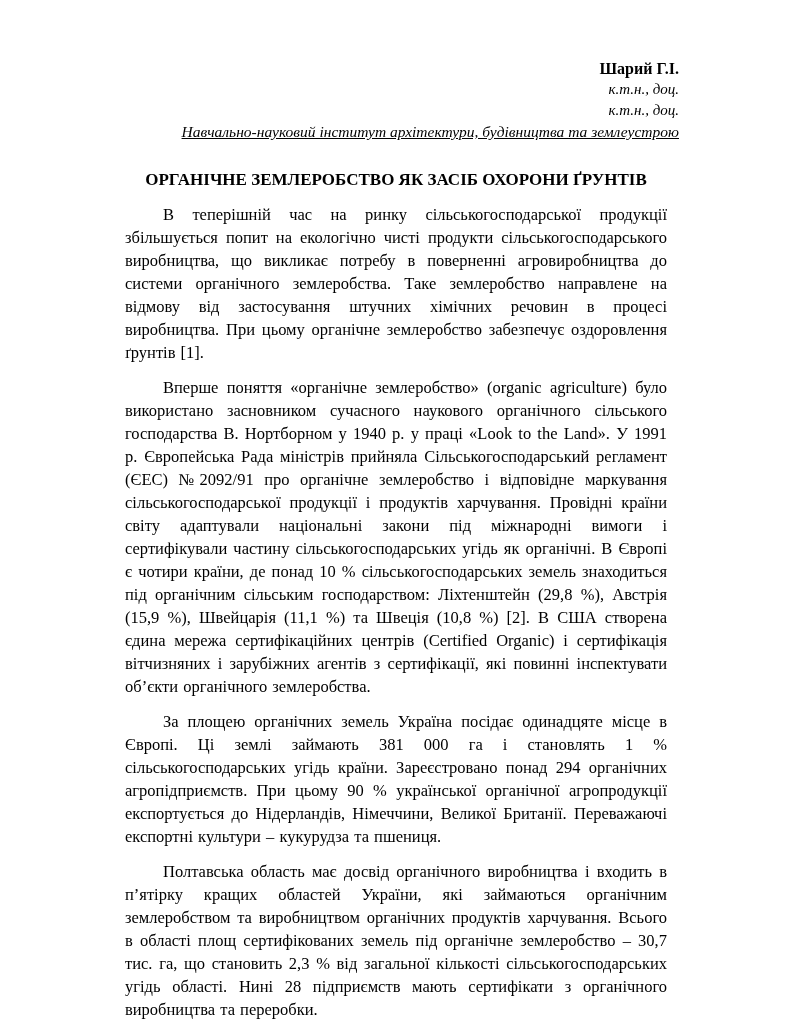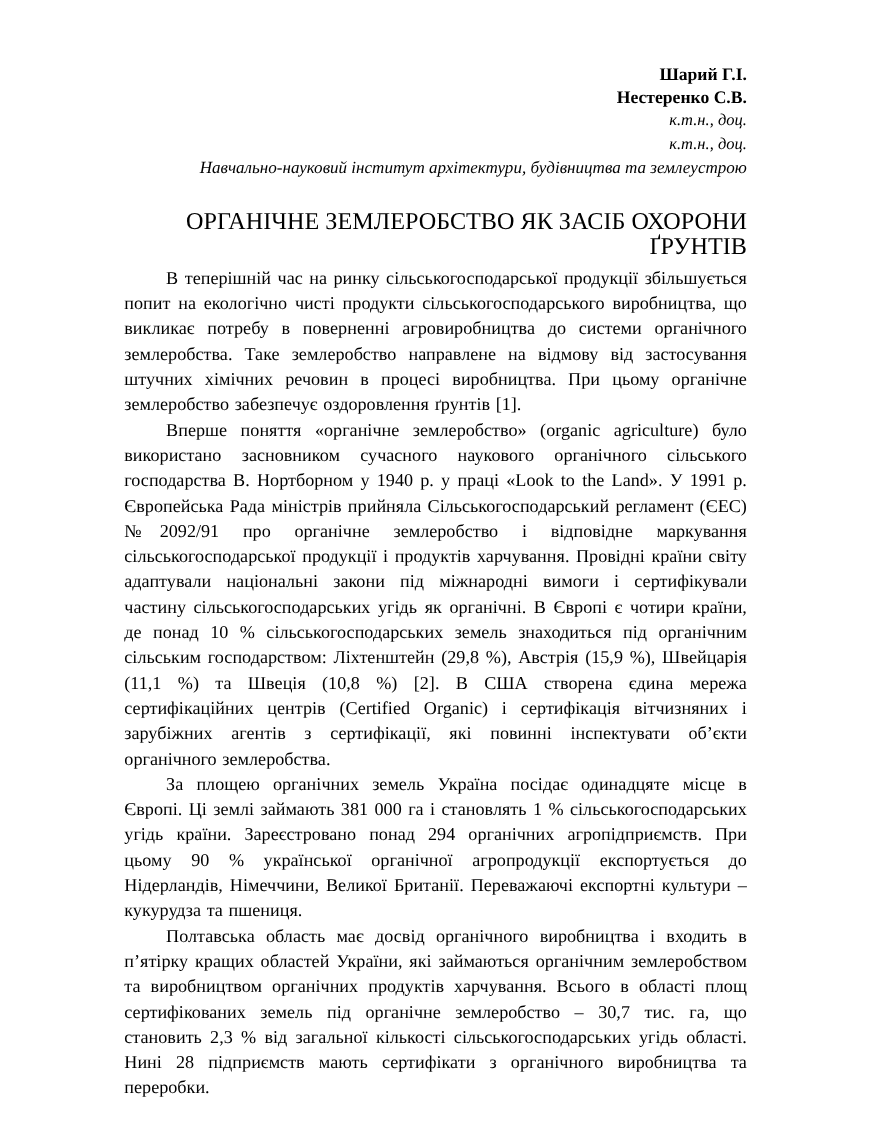"Нестеренко С.В." div.author-name { html: <div>Нестеренко С.В.</div> -> none }
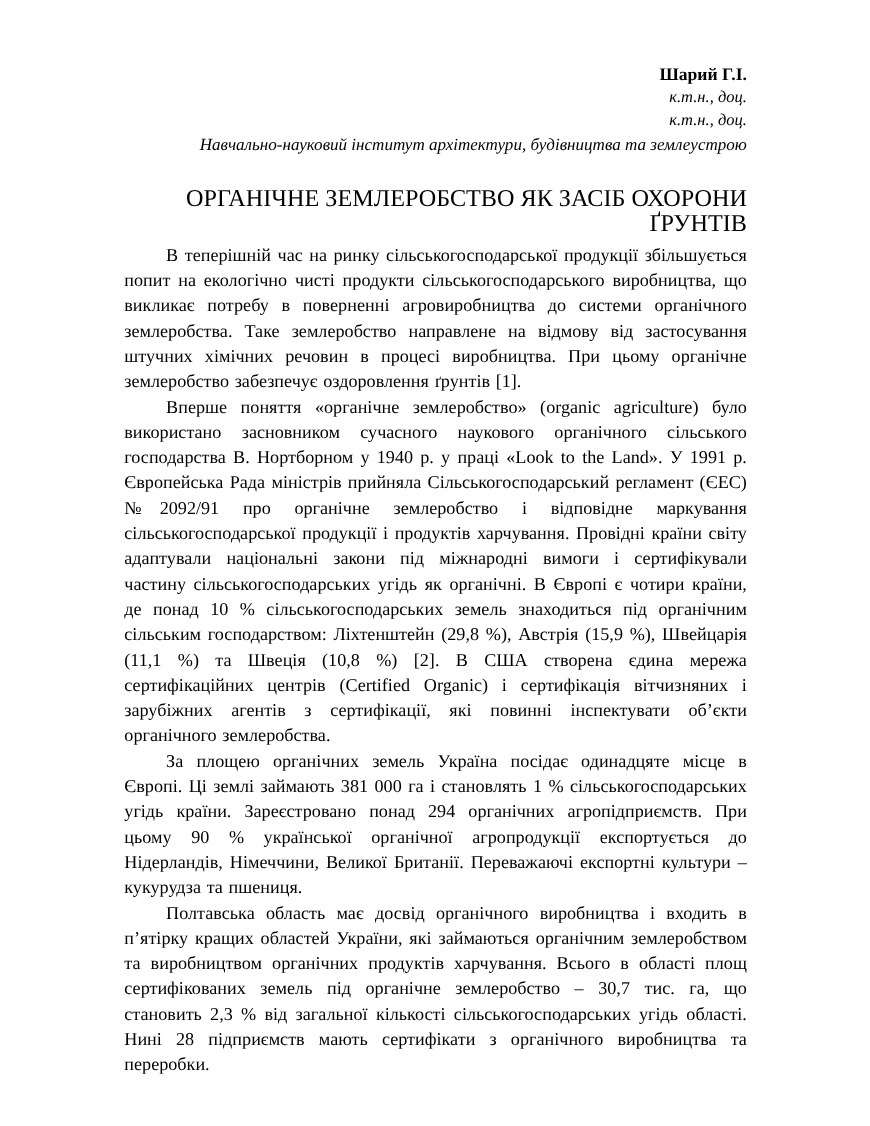"Навчально-науковий інститут архітектури," .affiliation { text-decoration: none -> underline }
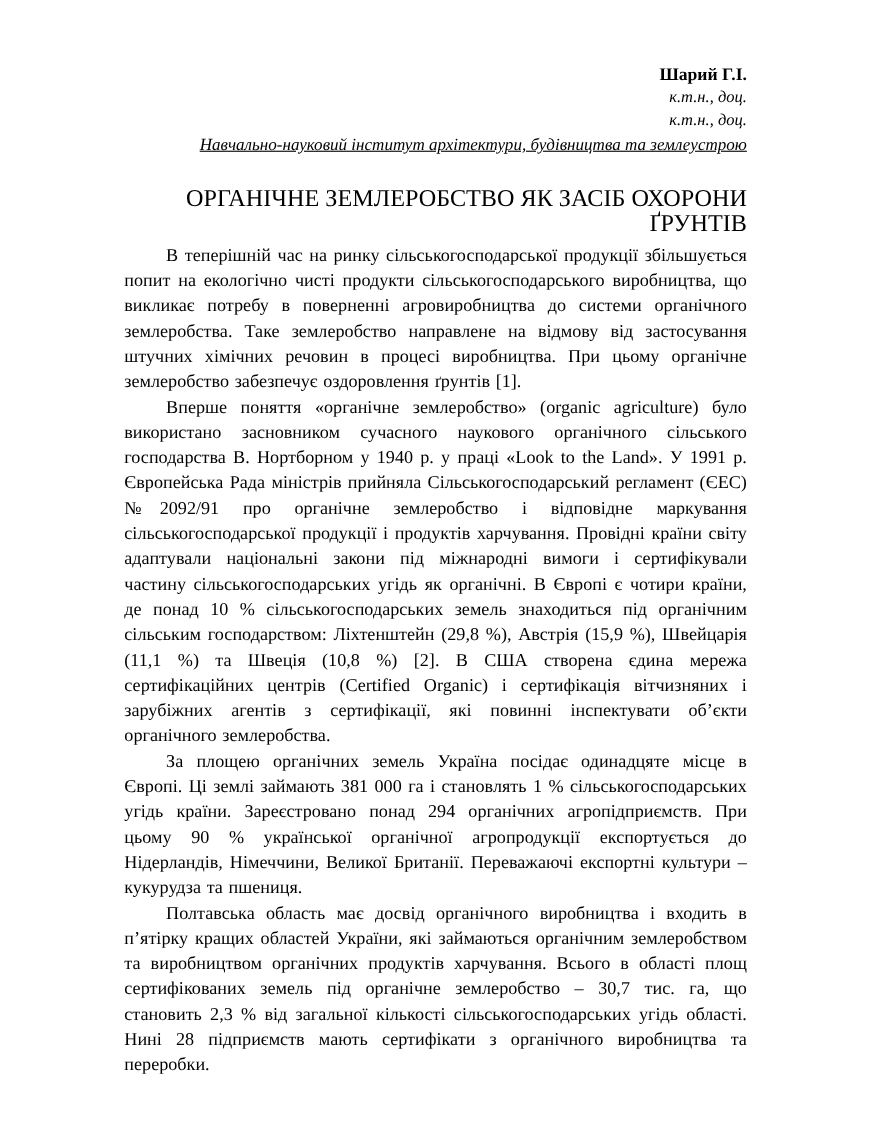"ОРГАНІЧНЕ ЗЕМЛЕРОБСТВО ЯК ЗАСІБ ОХОРОНИ" .title { font-size: 22px -> 17px; font-weight: normal -> bold; text-align: right -> center }
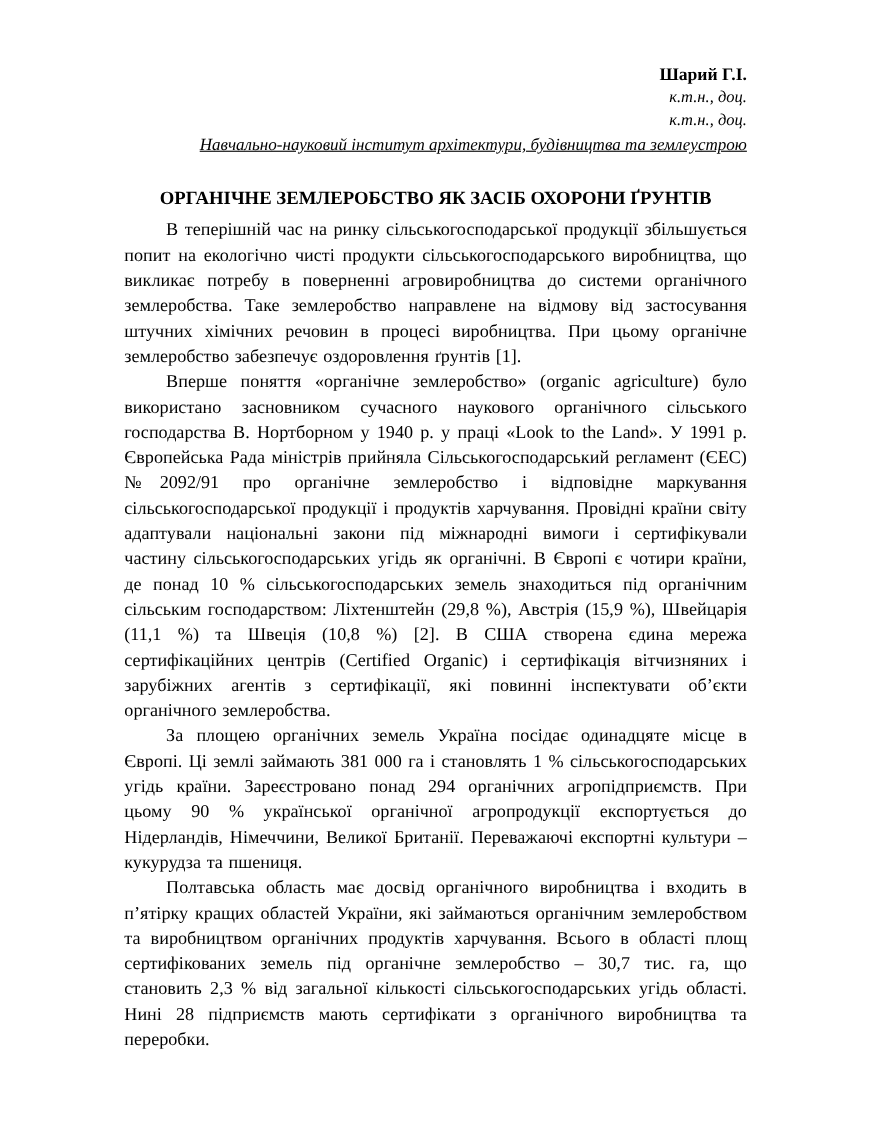"В теперішній час на ринку" .body-text p { margin: 0 -> 12px }
